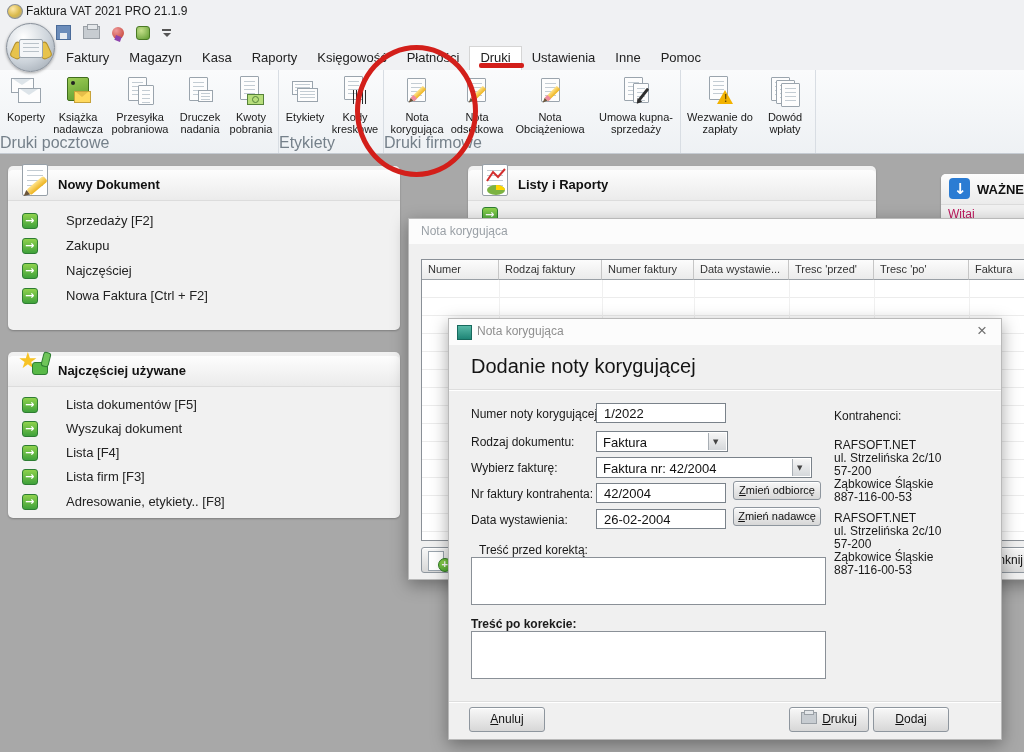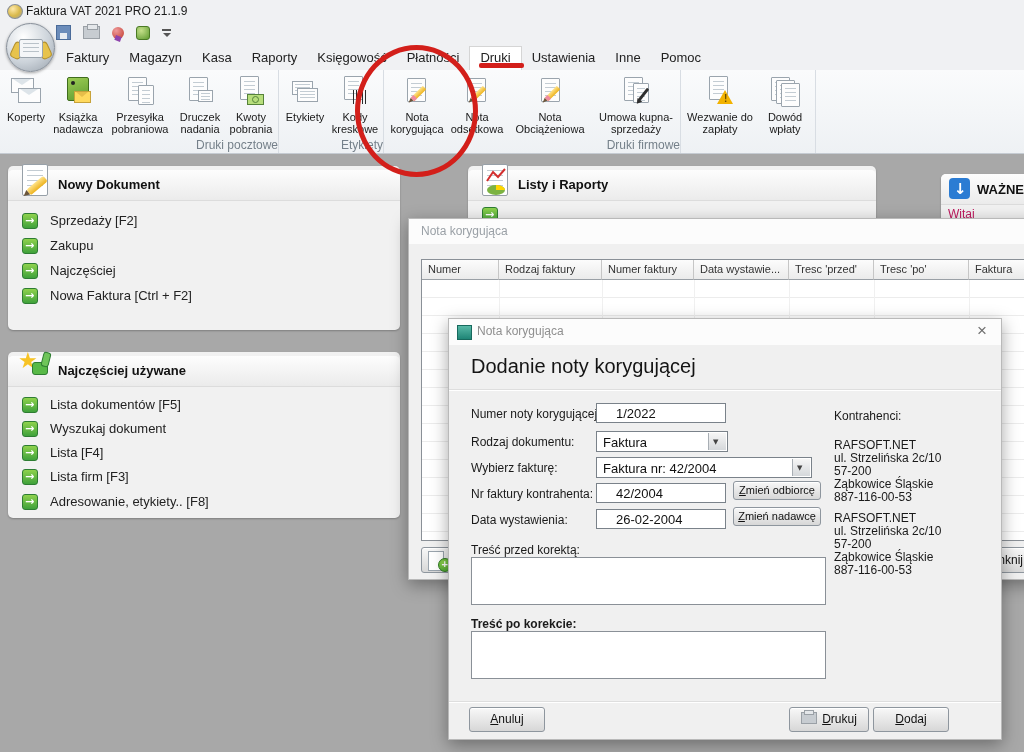"Druki pocztowe" .rglab { font-size: 12px -> 16px; text-align: right -> left }
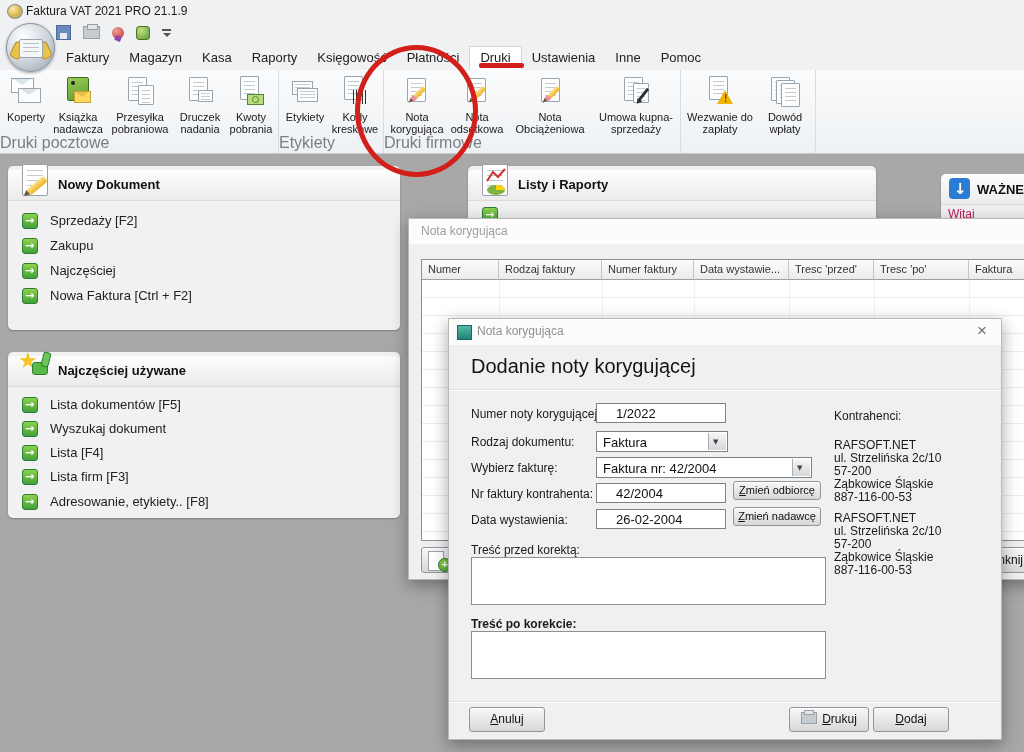"Sprzedaży [F2]" .pitem { padding-left: 42px -> 58px }
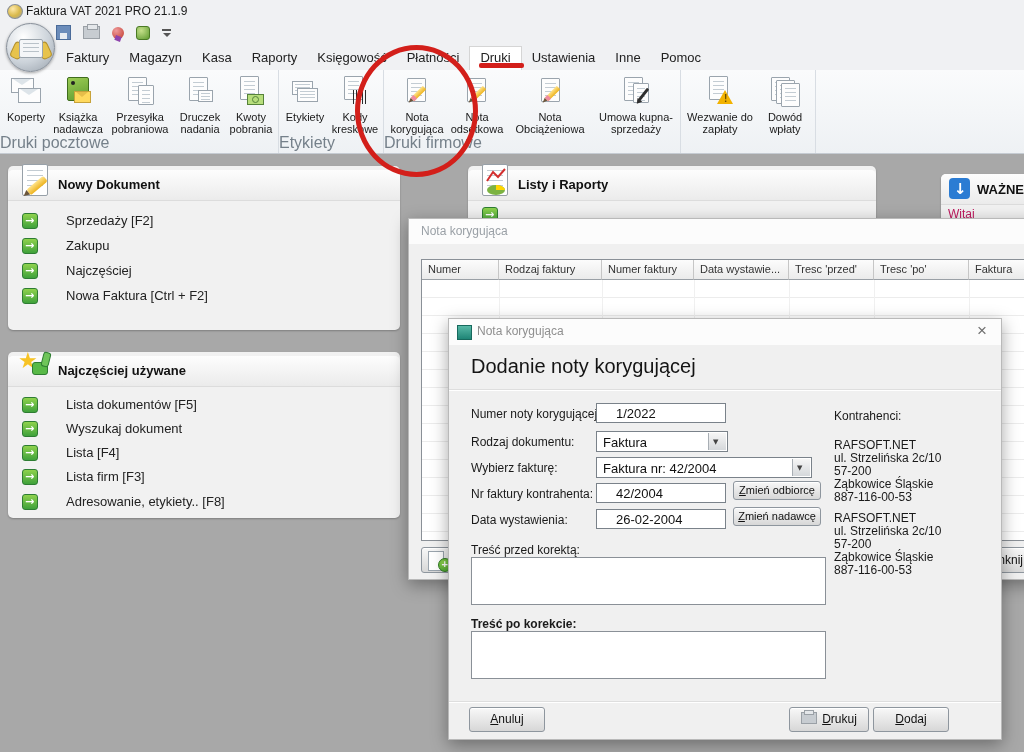"1/2022" .fld { padding: 0 19px -> 0 7px }
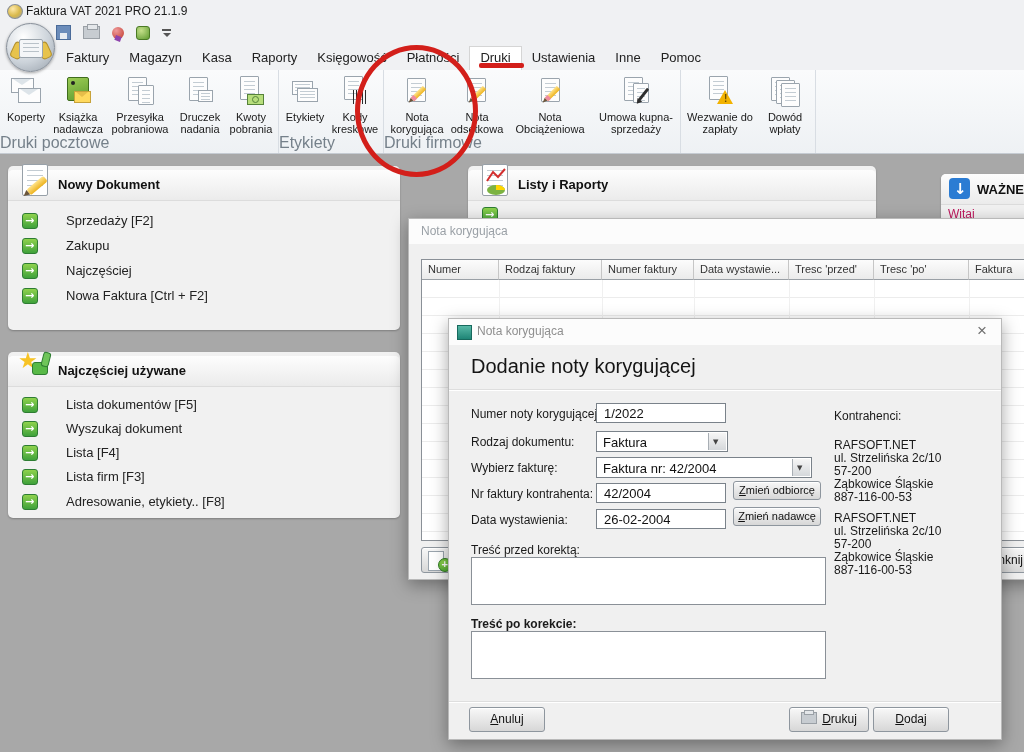"Treść przed korektą:" div.flabel { left: 22px -> 30px }
